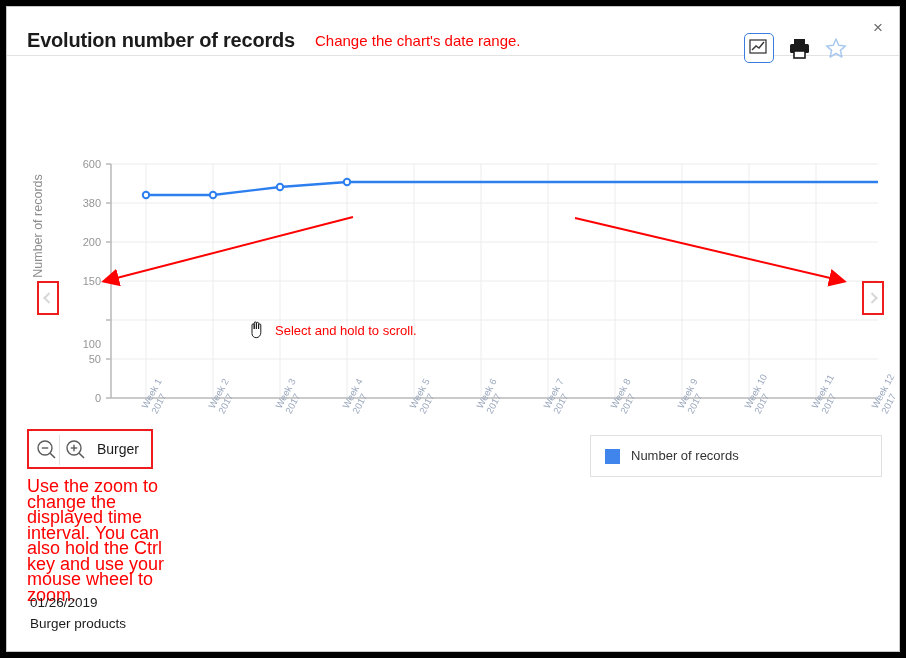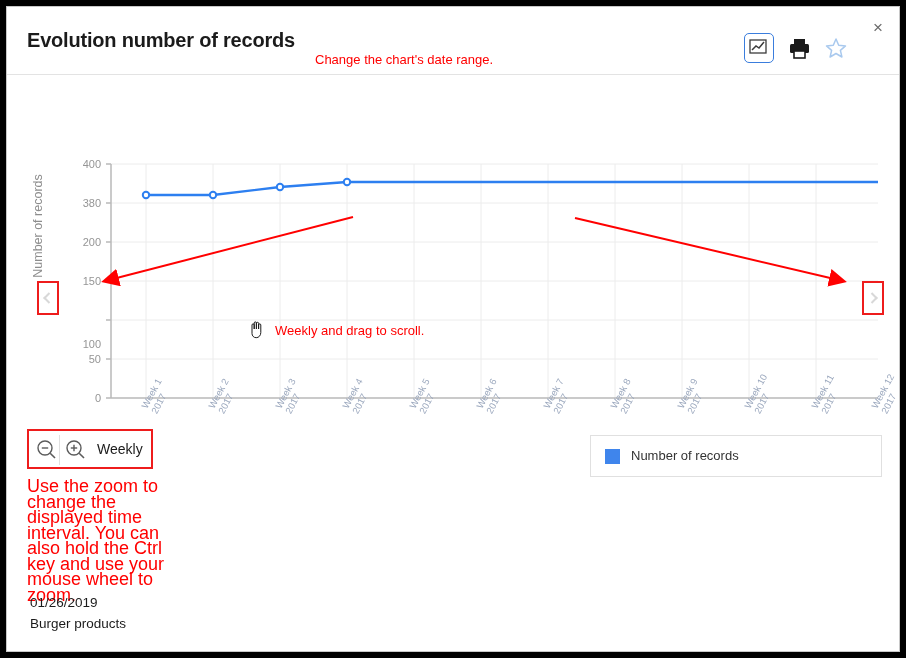"Evolution number of records" #header { height: 68px -> 49px }
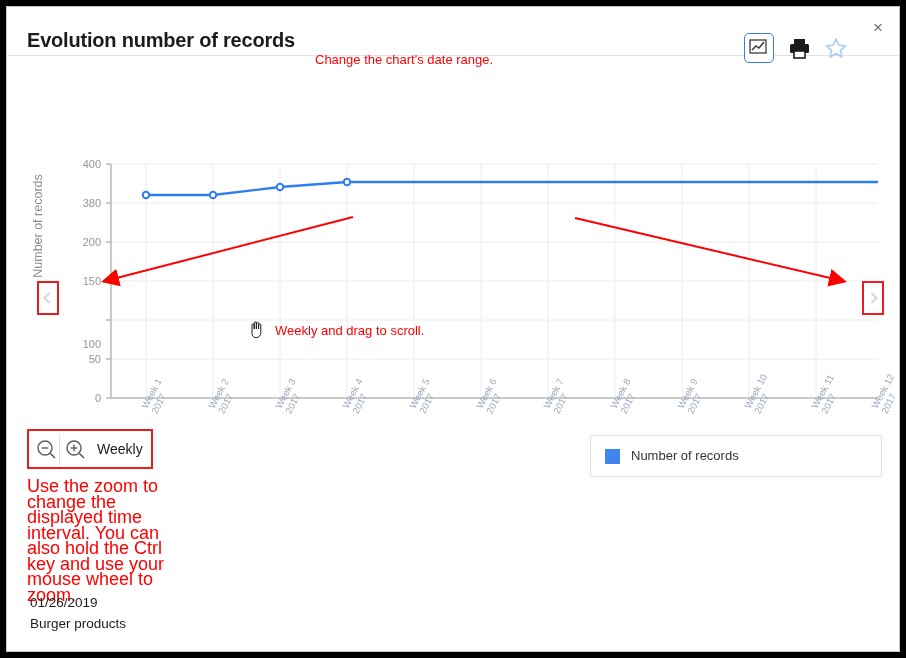"Change the chart's date range." #date-hint { font-size: 13px -> 15px; top: 45px -> 25px }
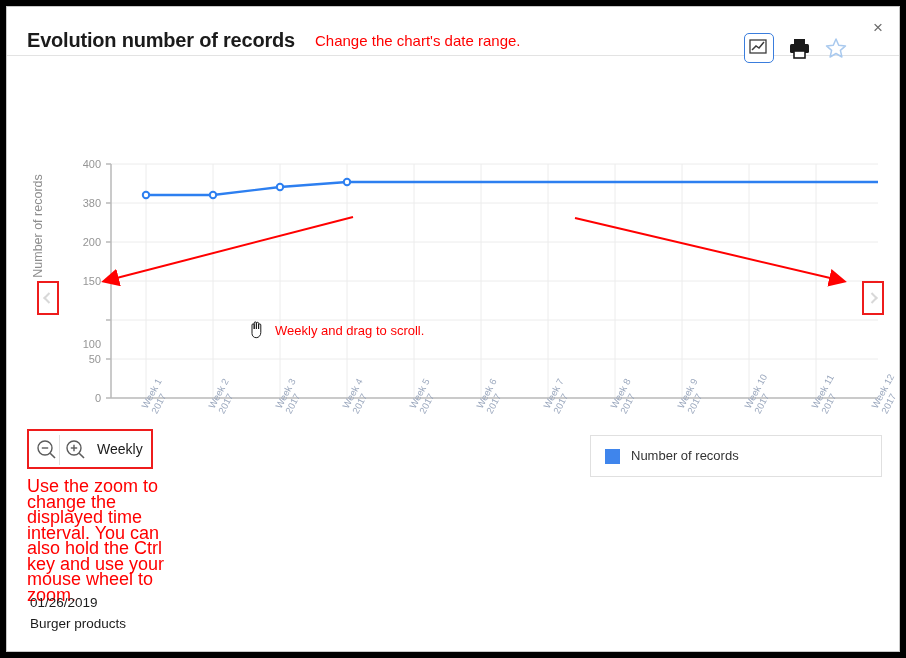"400" div.axis-tick-label { text: 400 -> 600 }
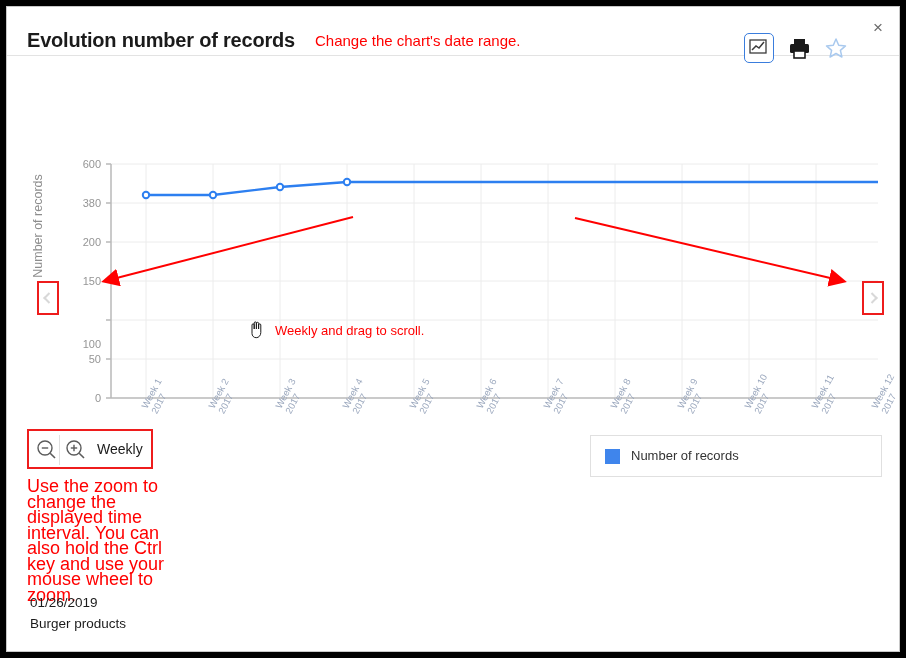"Weekly and drag to scroll." div.annotation-text { text: Weekly and drag -> Select and hold }
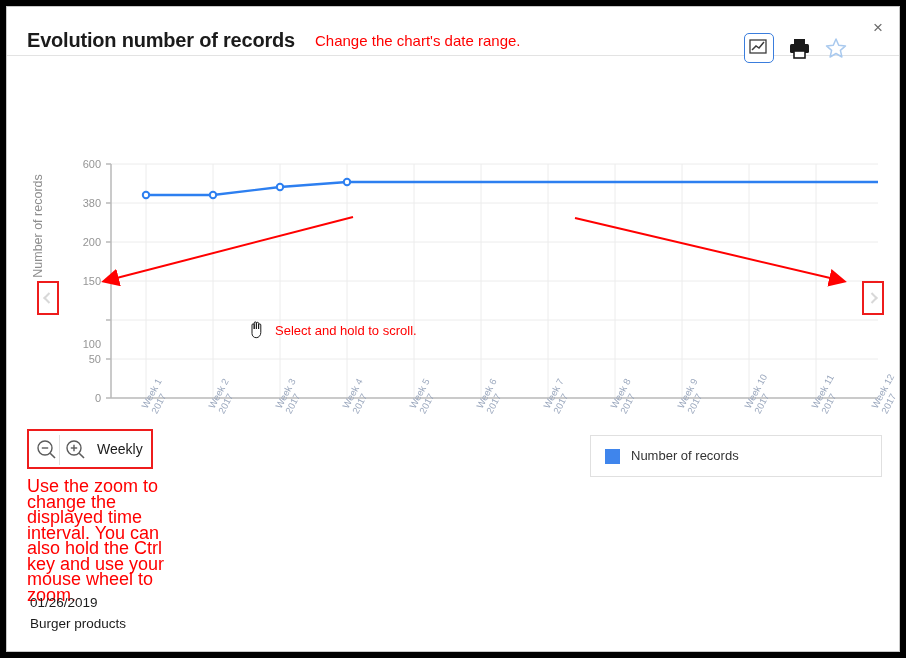"Weekly" div { text: Weekly -> Burger }
